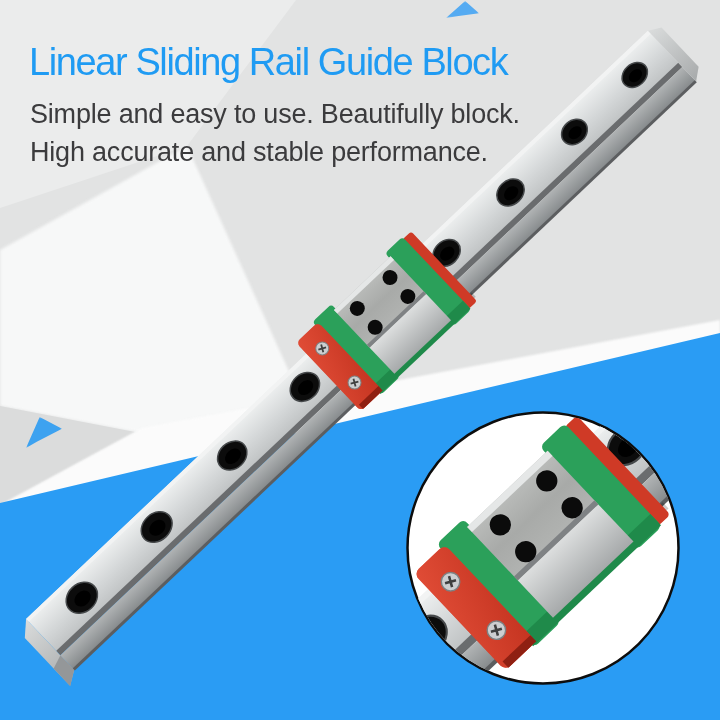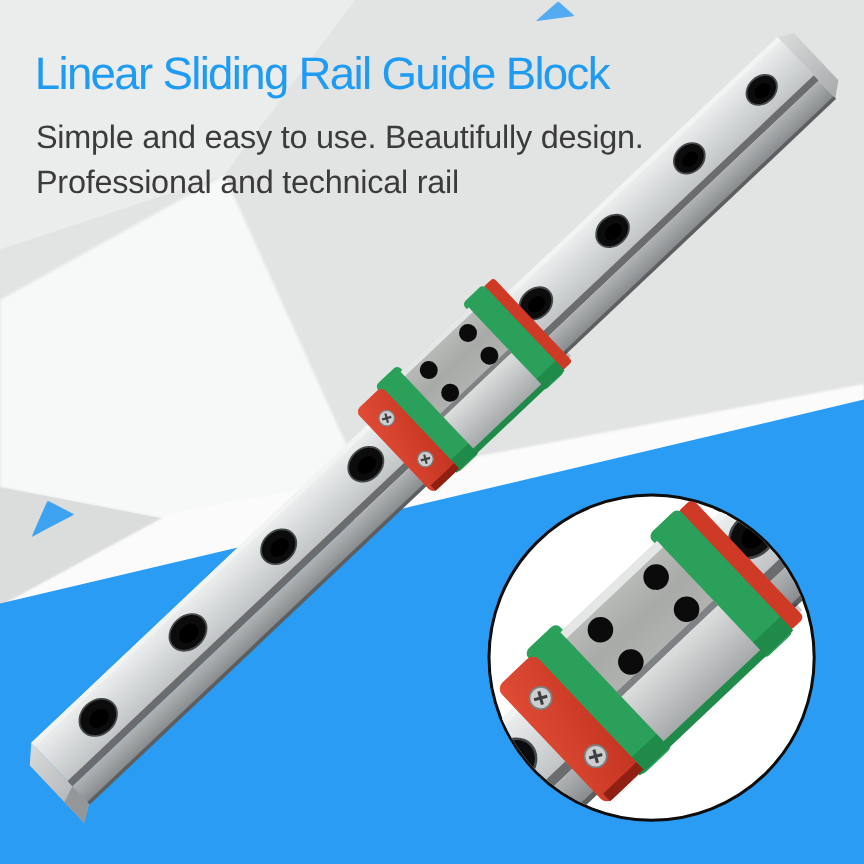"Simple and easy to use." div { text: design -> block }
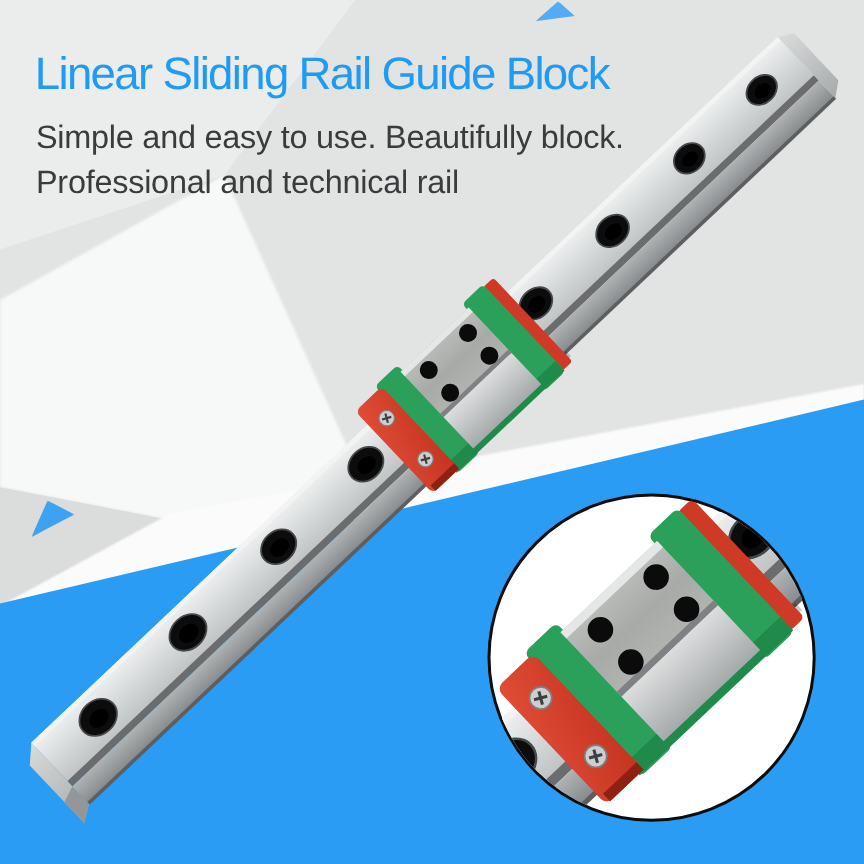"High accurate and stable performance." div { html: none -> <div>High accurate and stable performance.</div> }
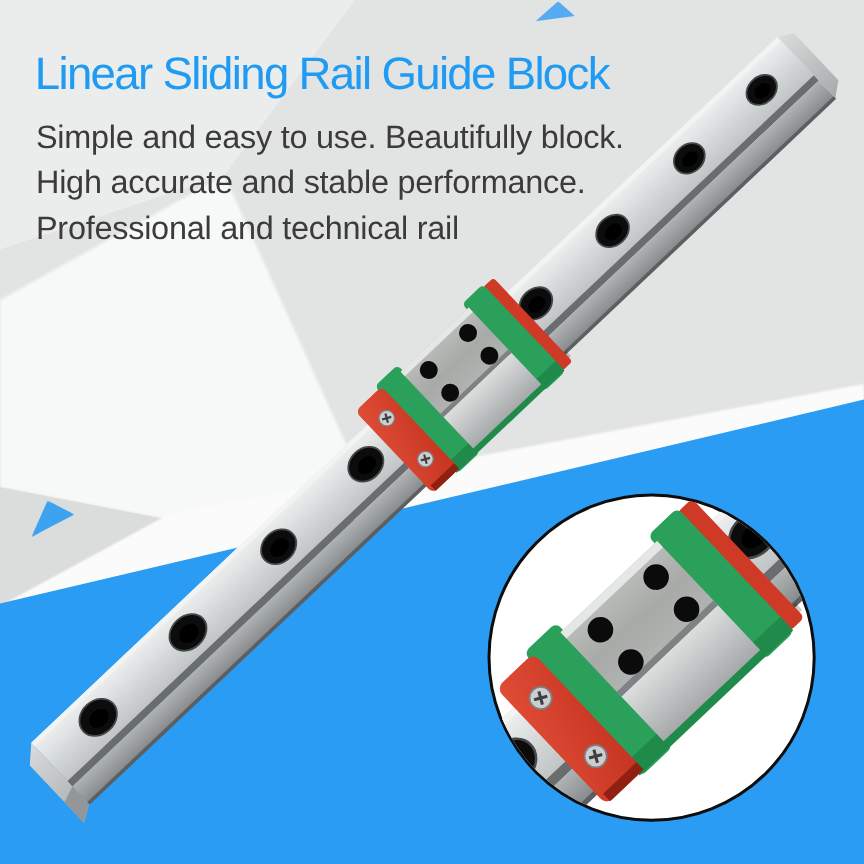"Professional and technical rail" div { html: <div>Professional and technical rail</div> -> none }
